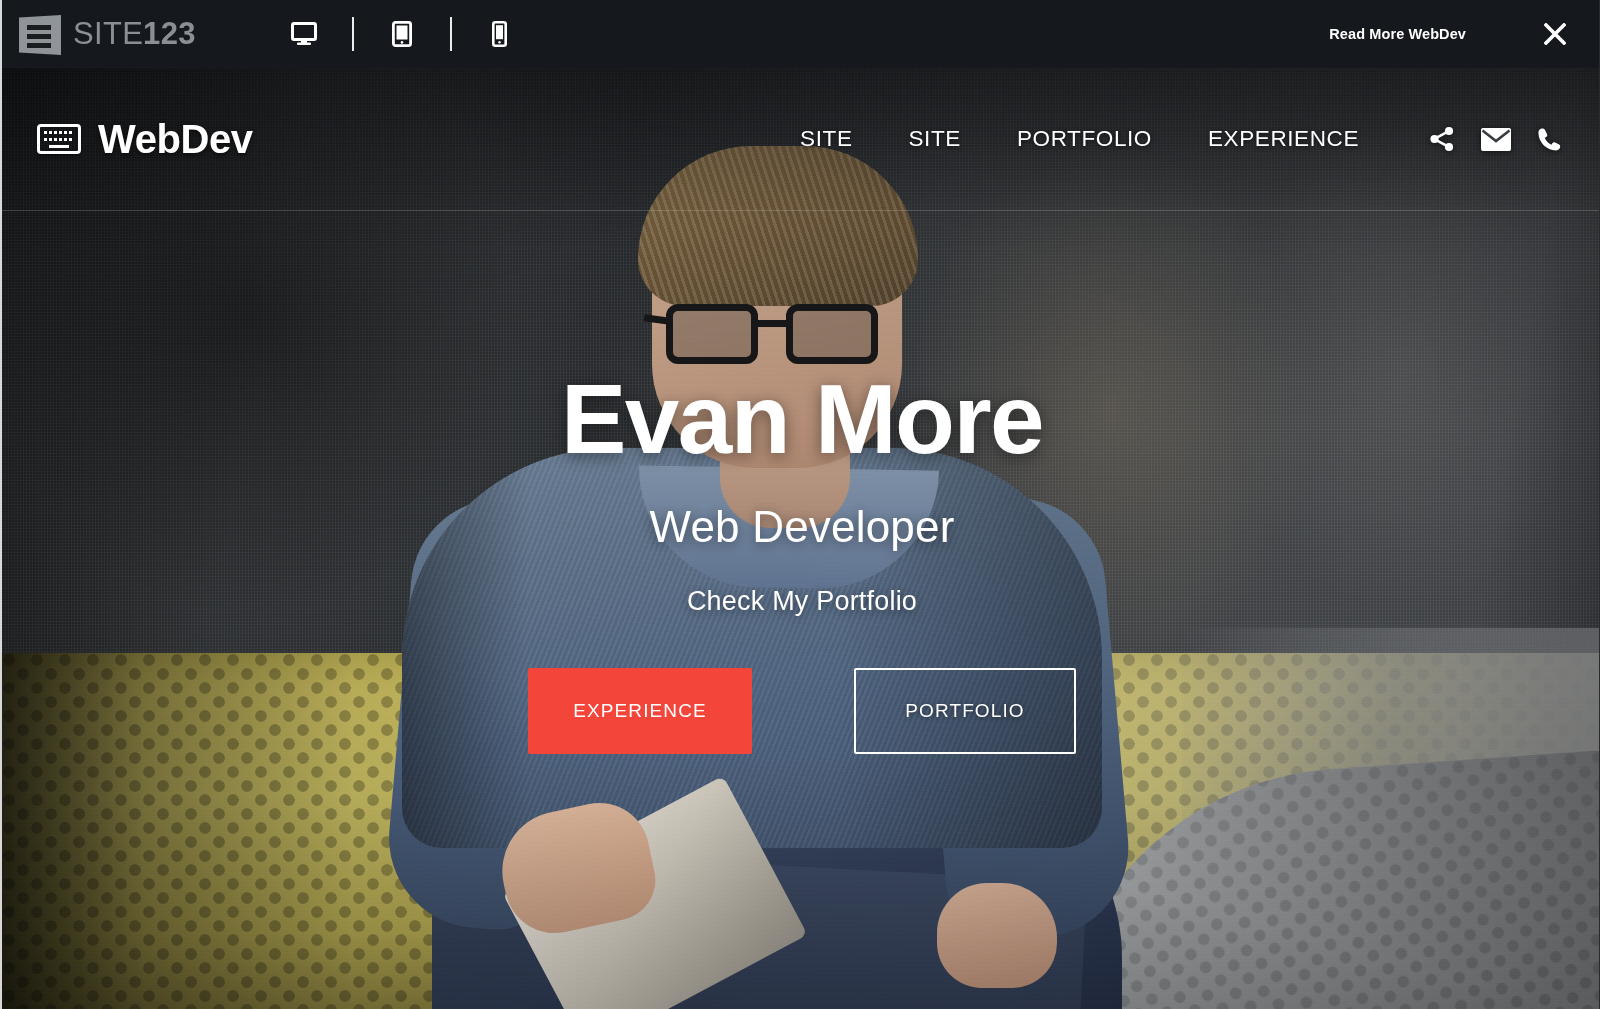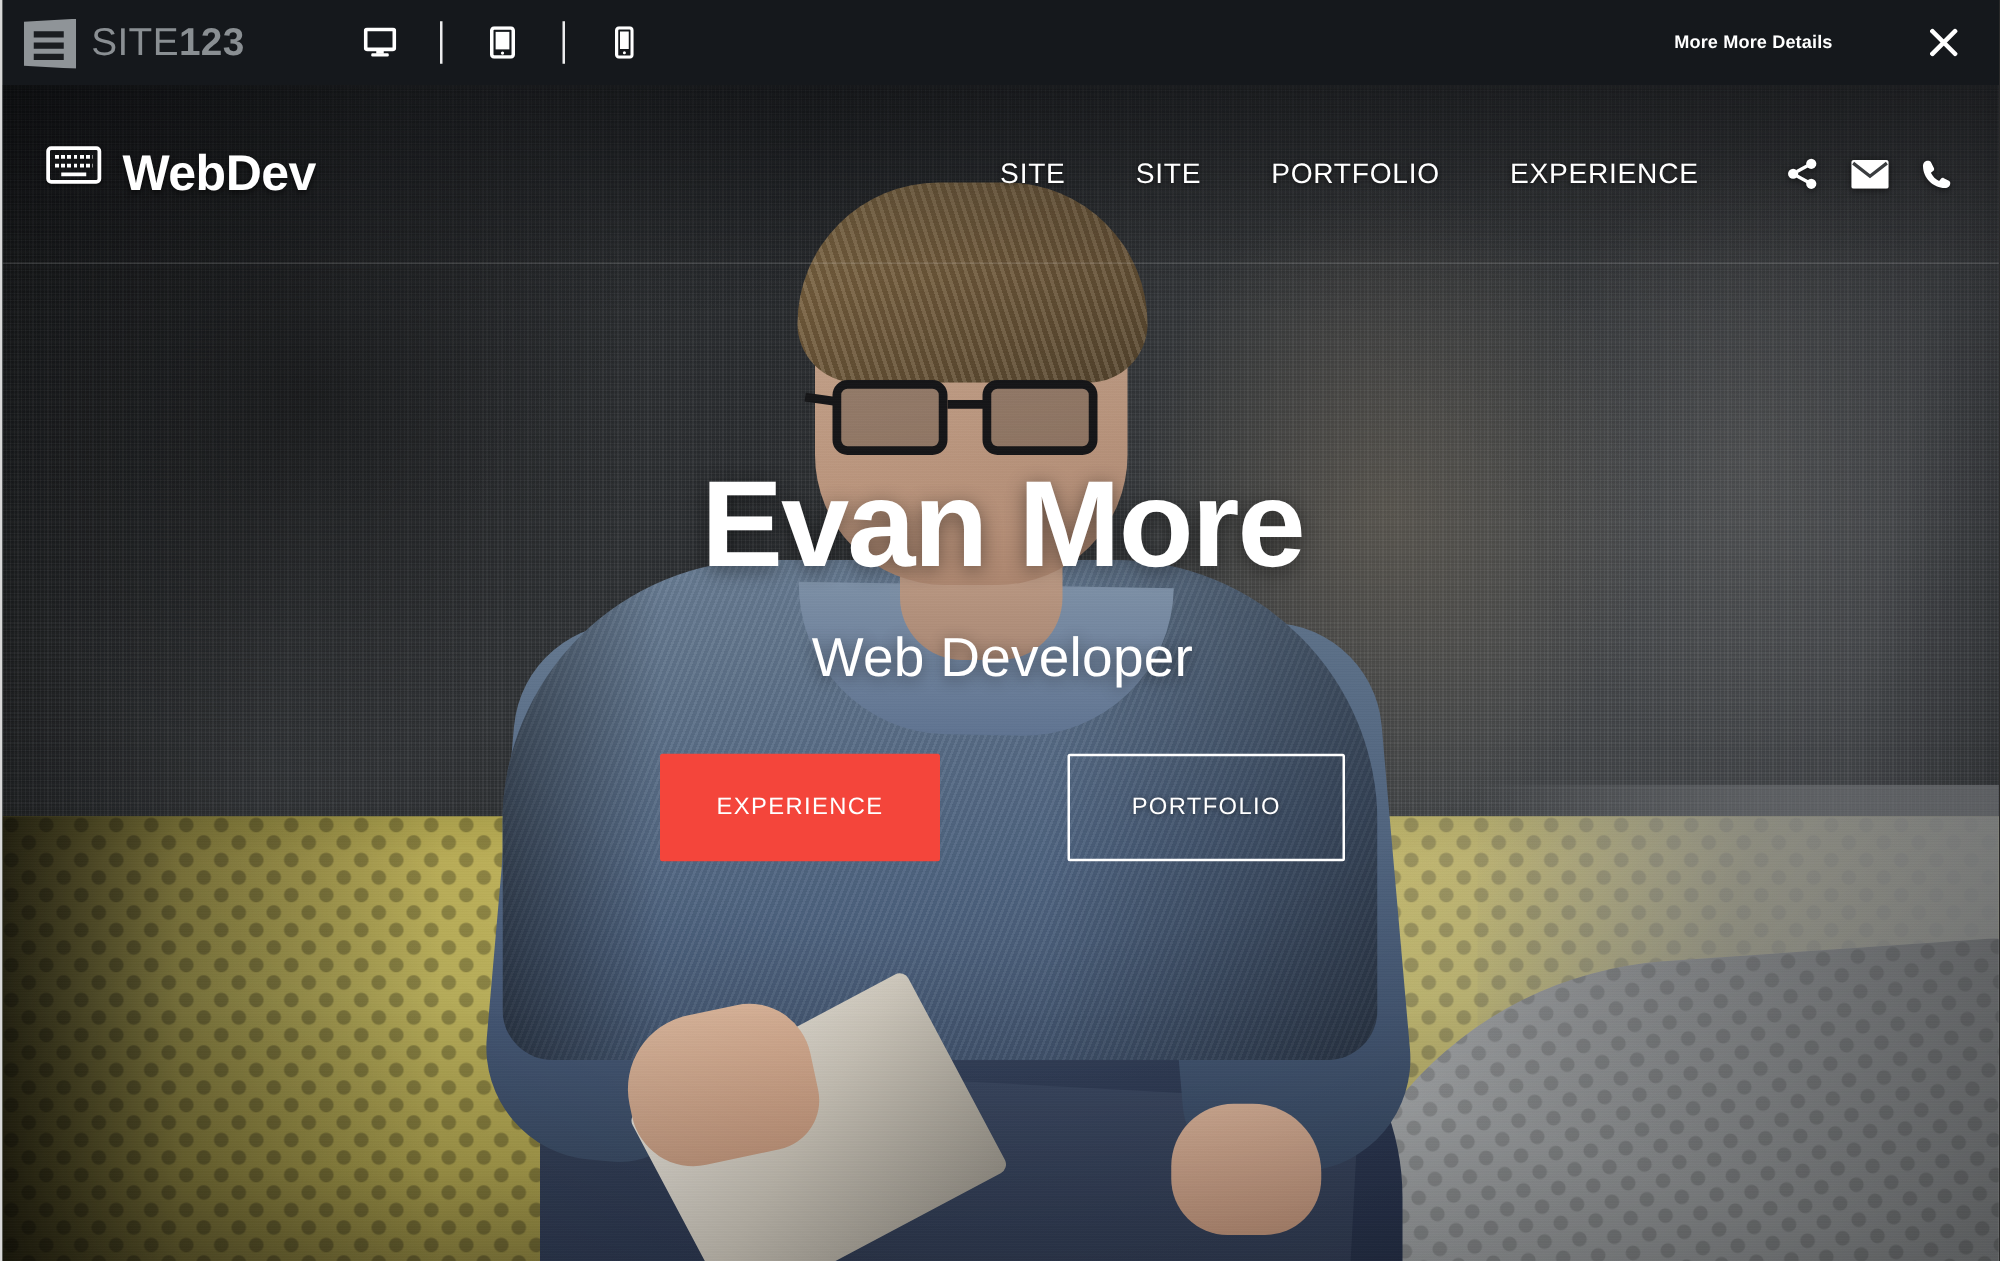"More More Details" span.read-more { text: More More Details -> Read More WebDev }
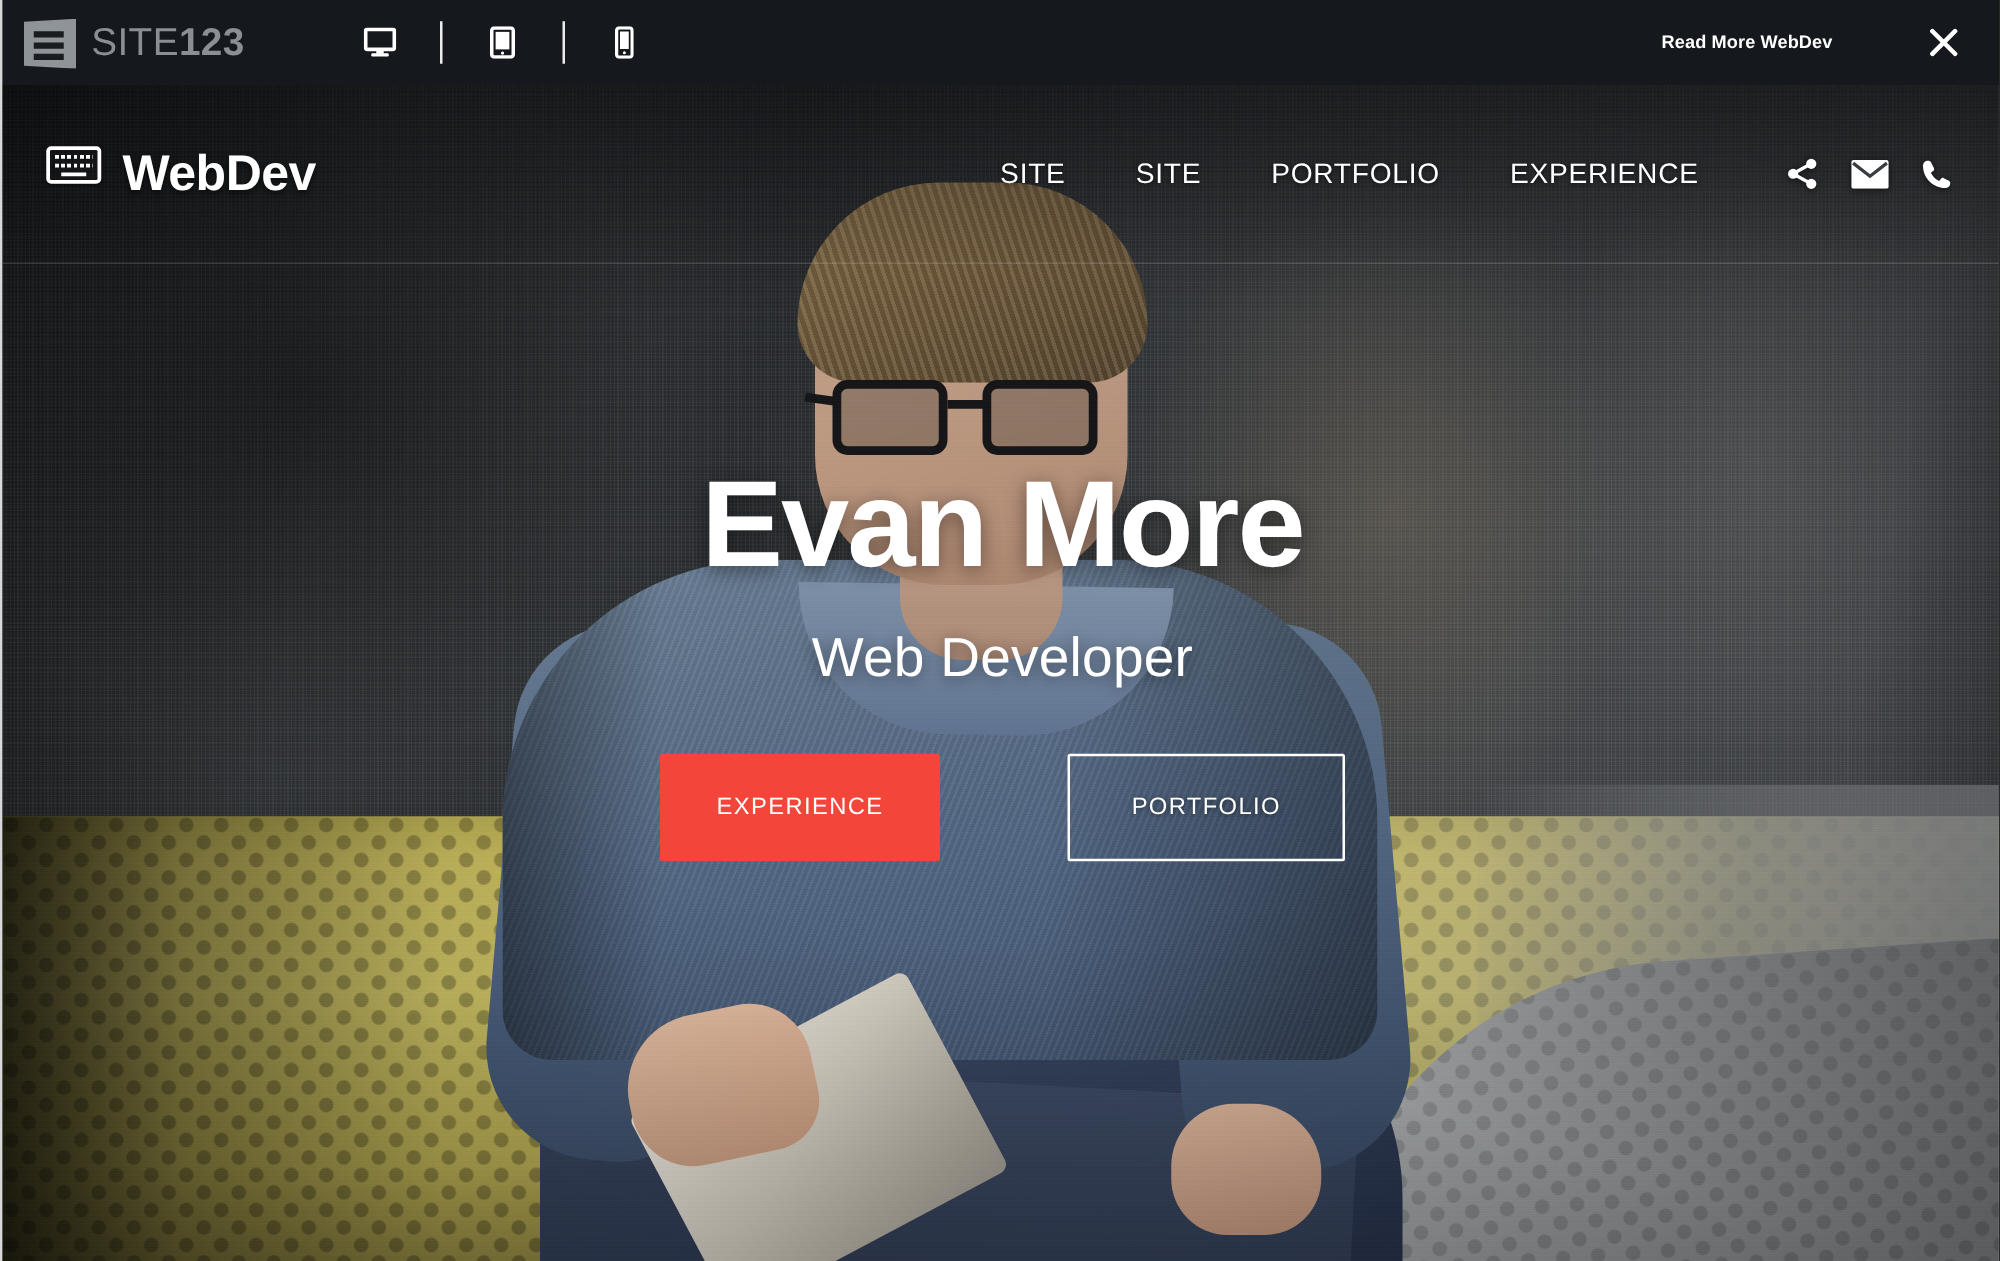"WebDev" .brand { align-items: flex-start -> center }
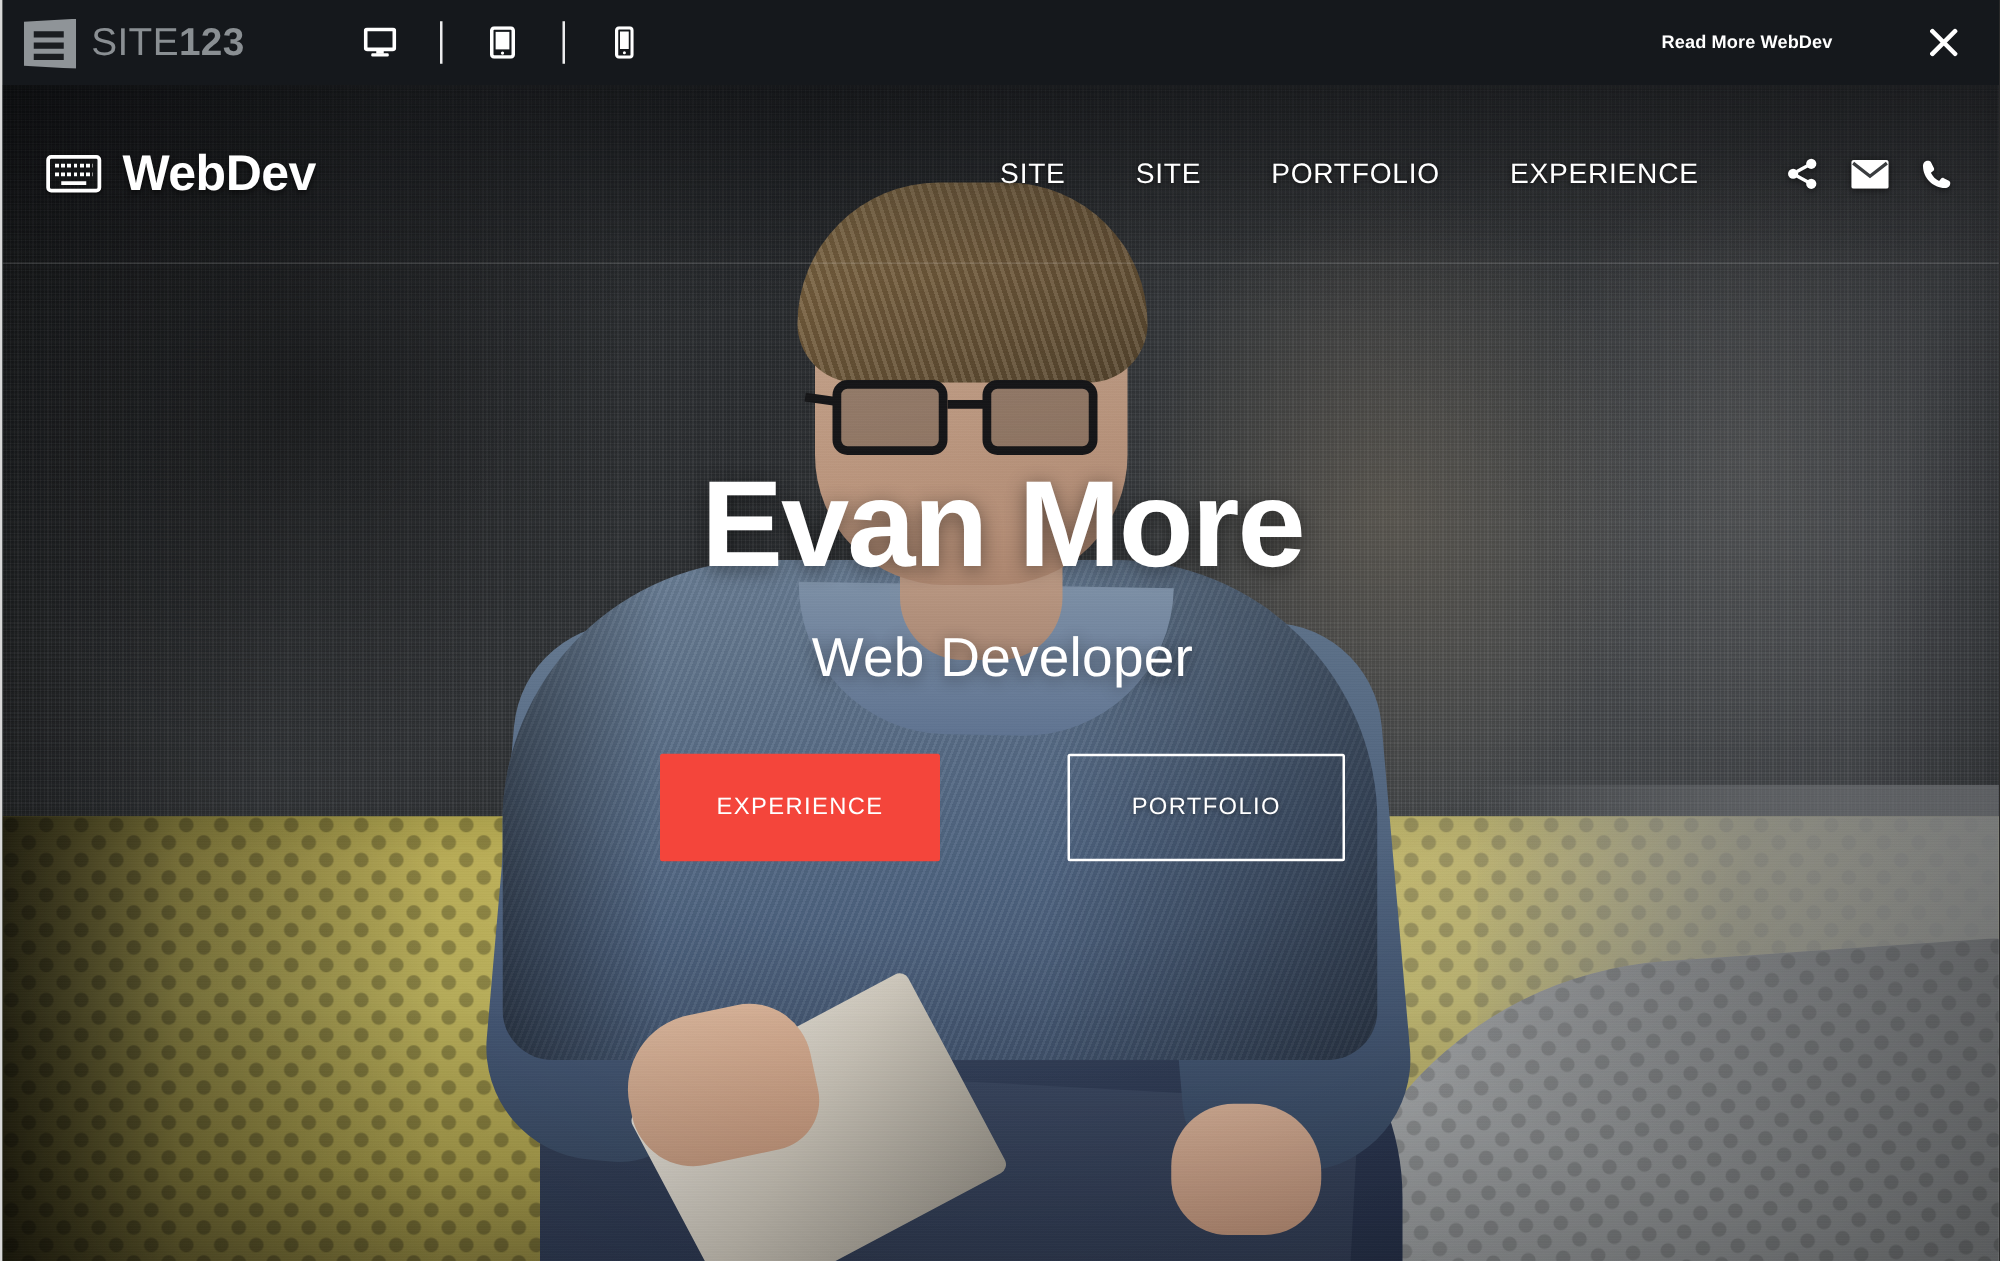"Check My Portfolio" div.hero-tag { html: none -> <div>Check My Portfolio</div> }
